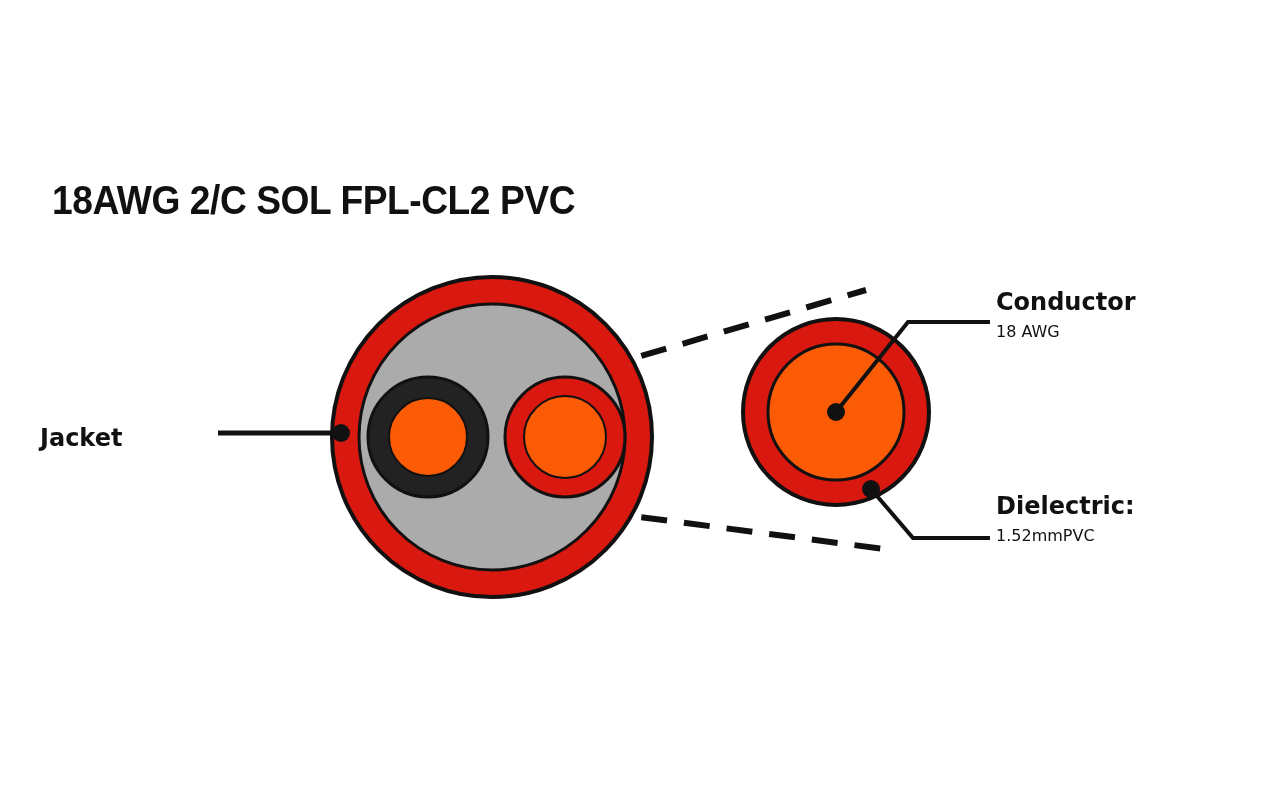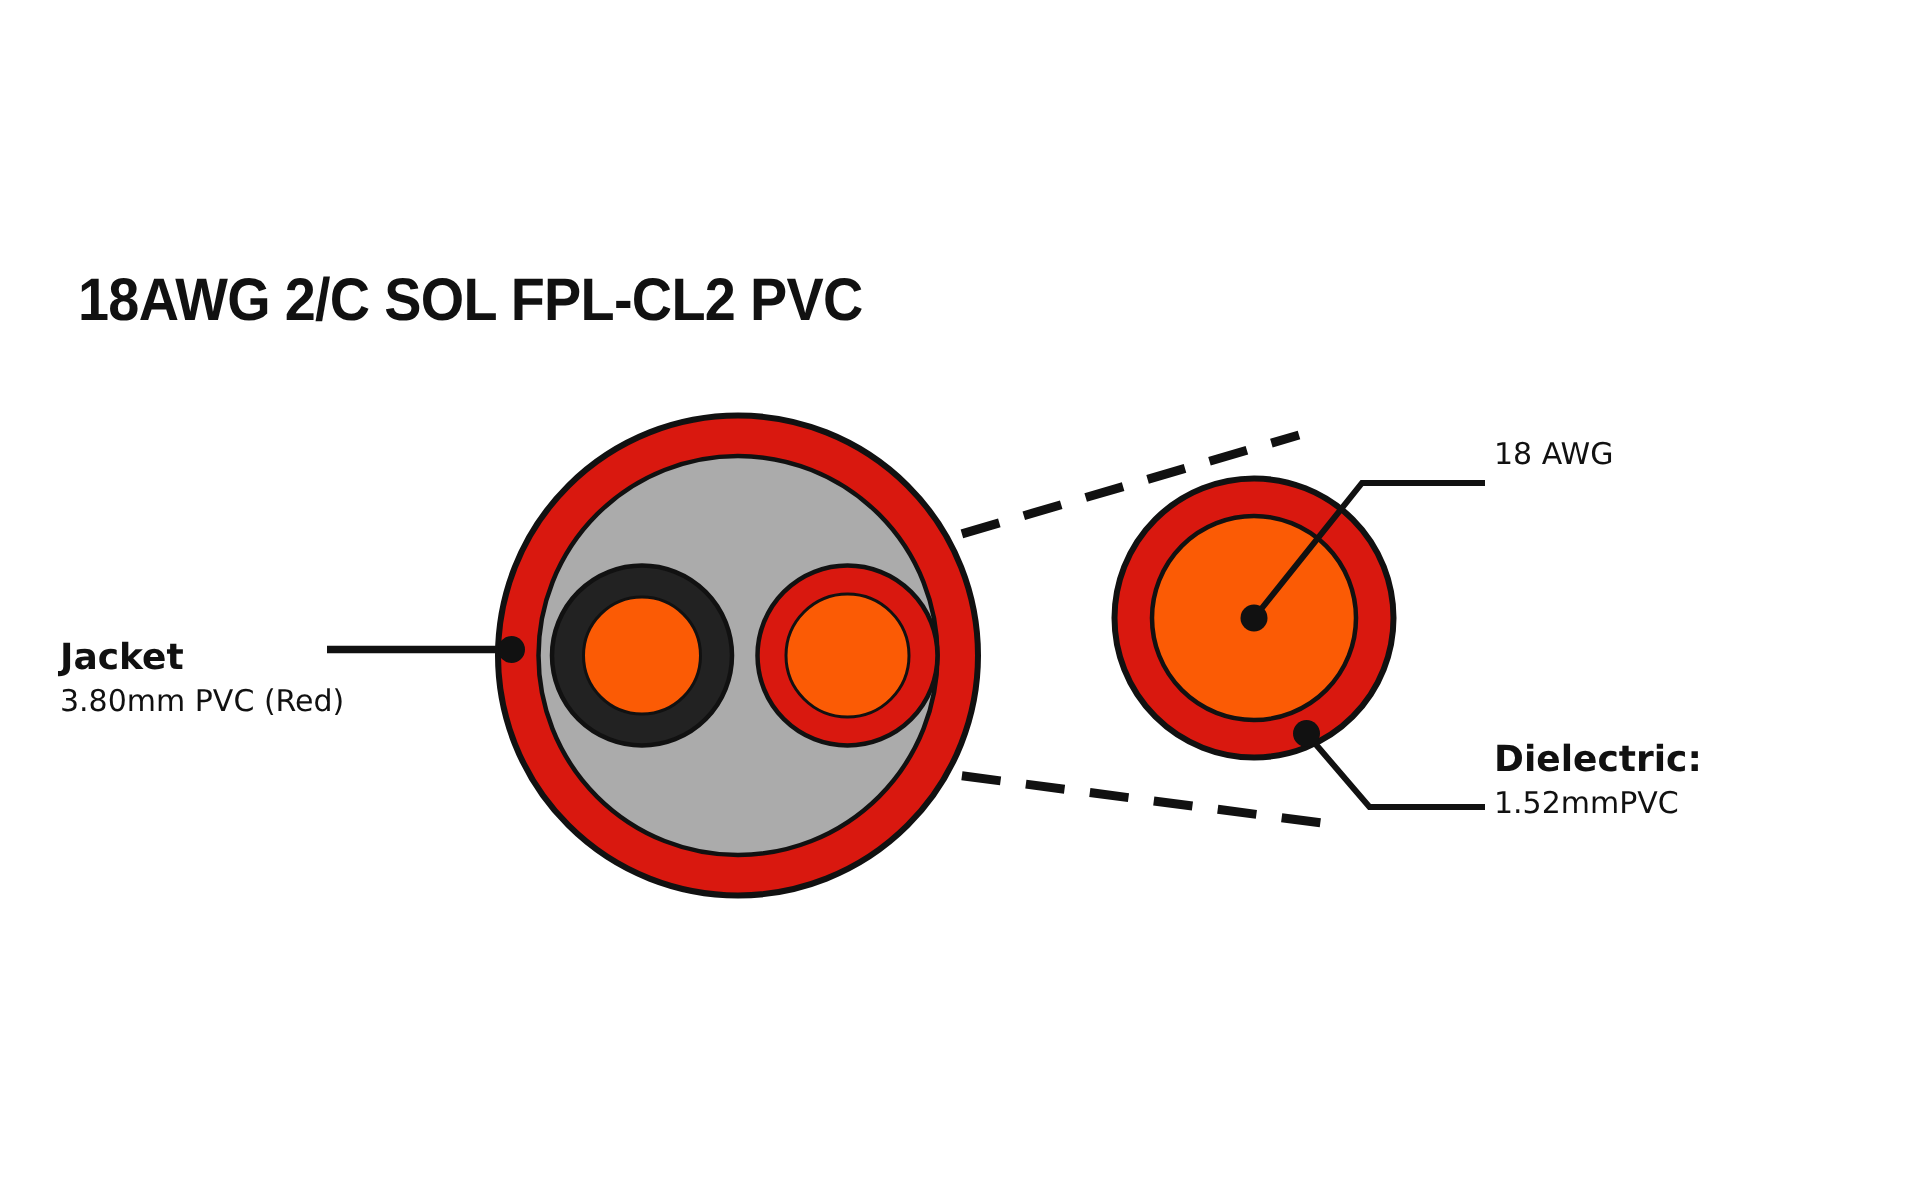"Conductor" div.co-head { html: none -> <div>Conductor</div> }
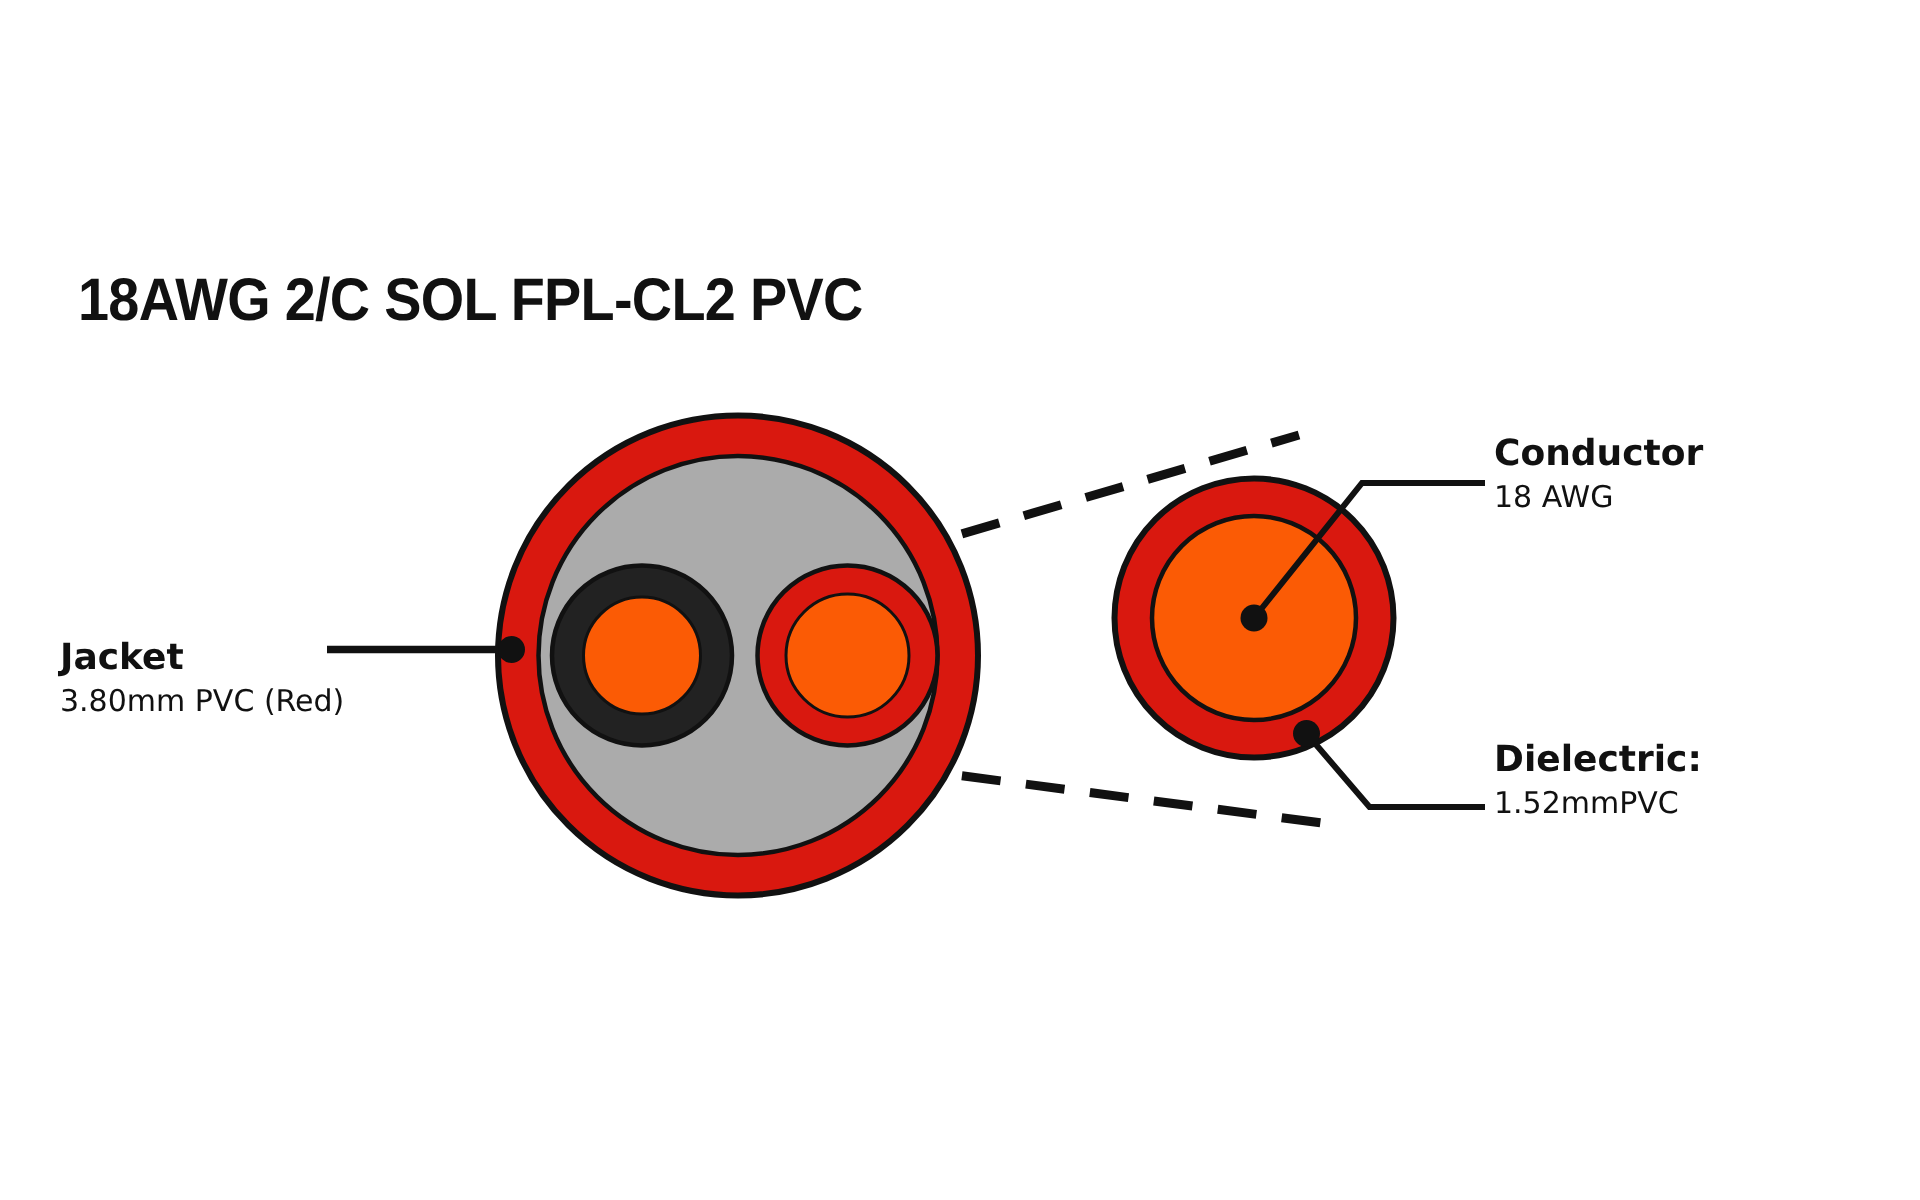"18 AWG" .callout .co-line { font-size: 20px -> 16px }
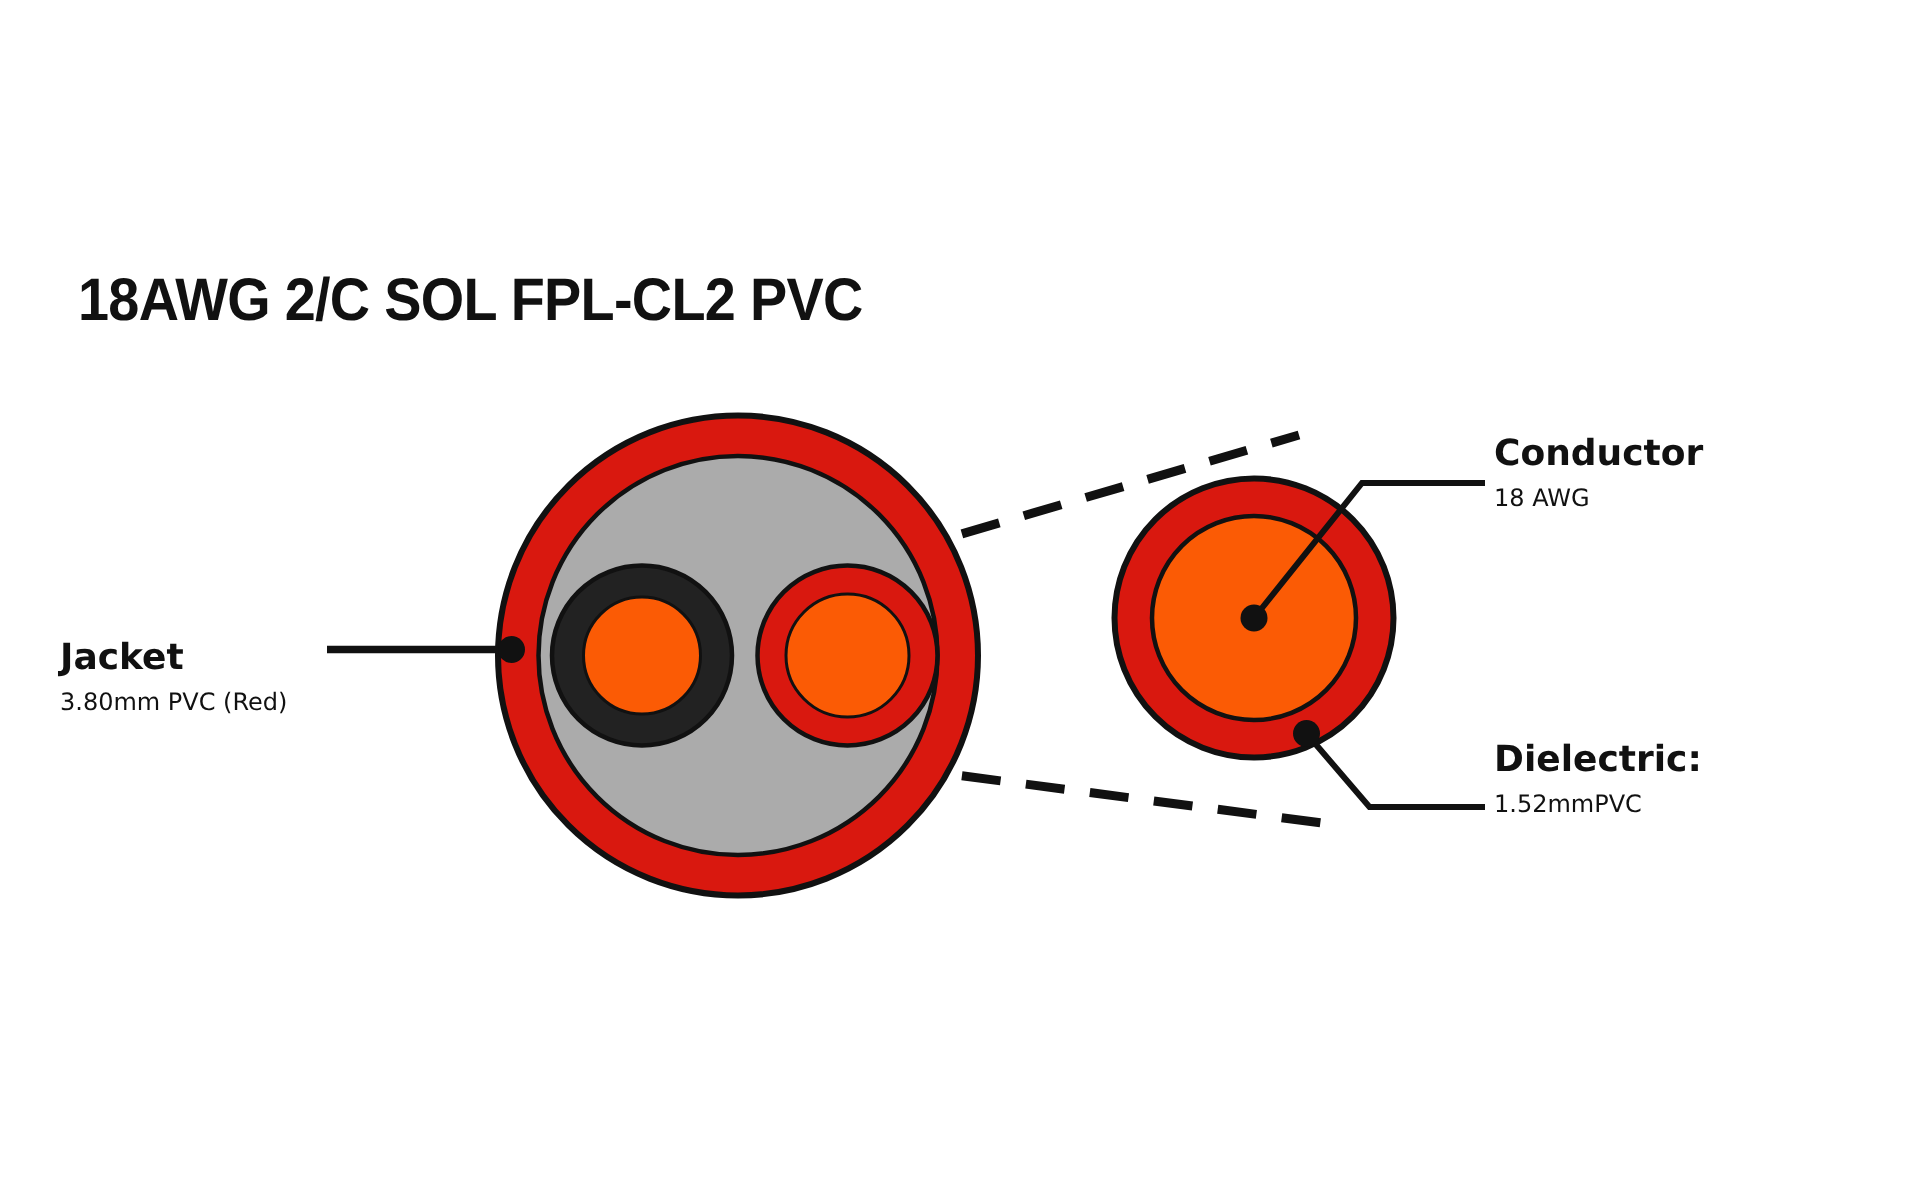"3.80mm PVC (Red)" div.co-line { html: <div>3.80mm PVC (Red)</div> -> none }
